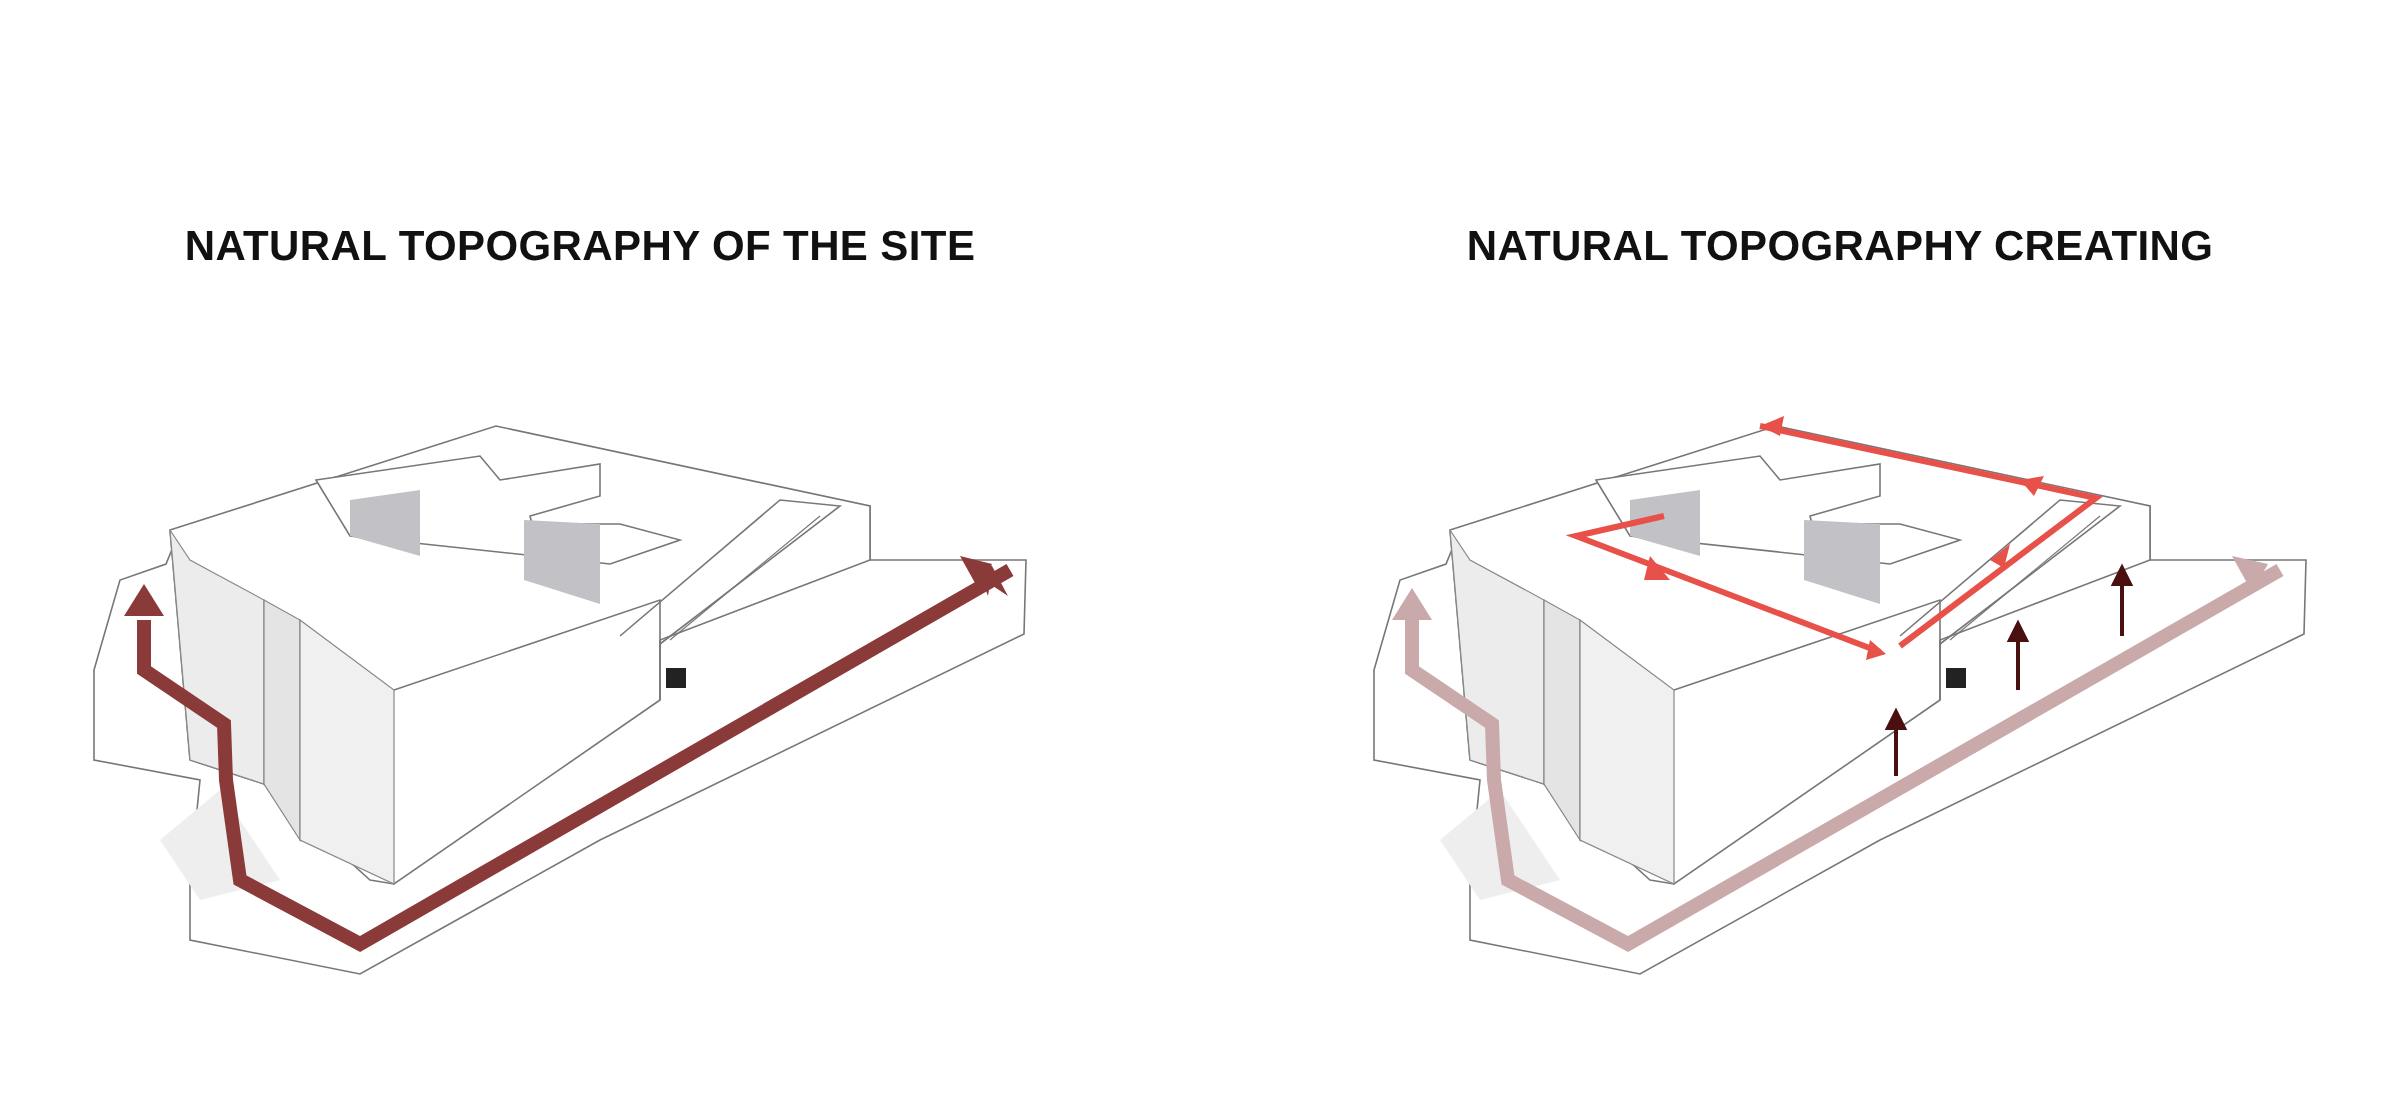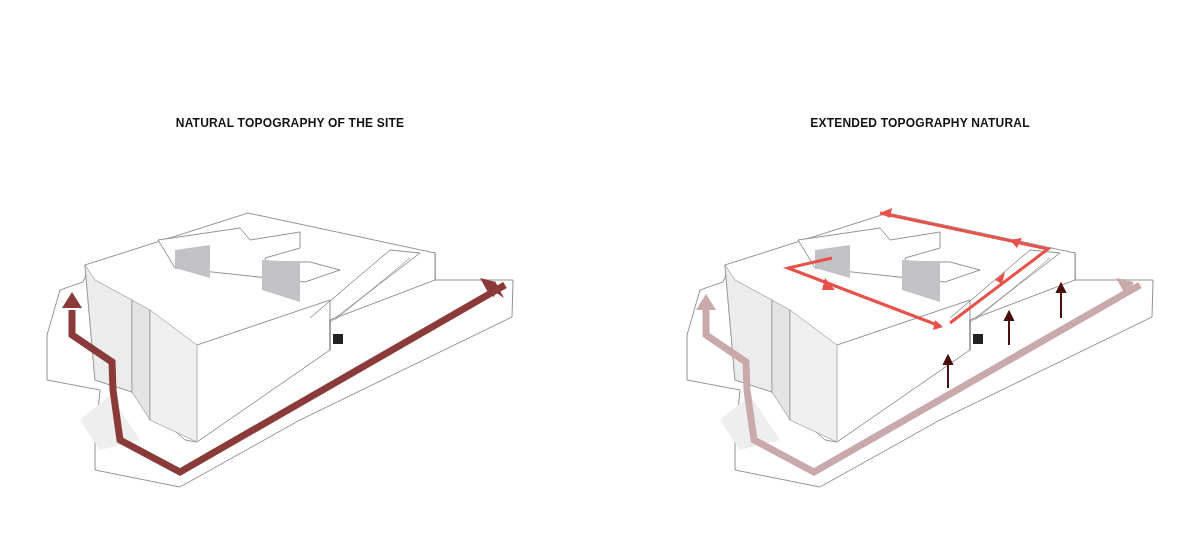"NATURAL TOPOGRAPHY OF THE SITE" .title { font-size: 12px -> 21px }
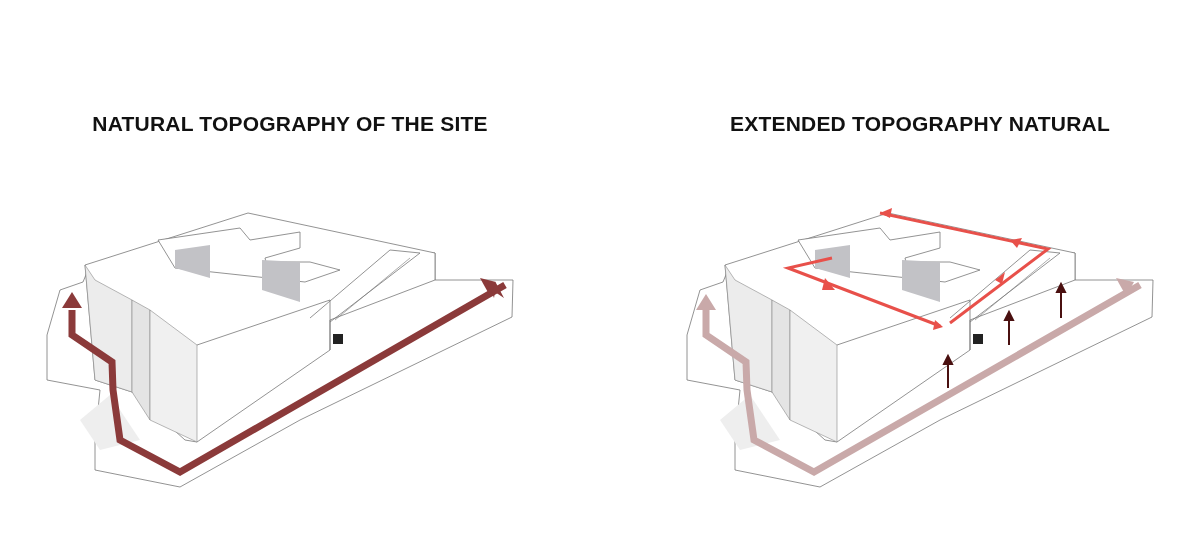"EXTENDED TOPOGRAPHY NATURAL" div { text: EXTENDED TOPOGRAPHY NATURAL -> NATURAL TOPOGRAPHY CREATING }
